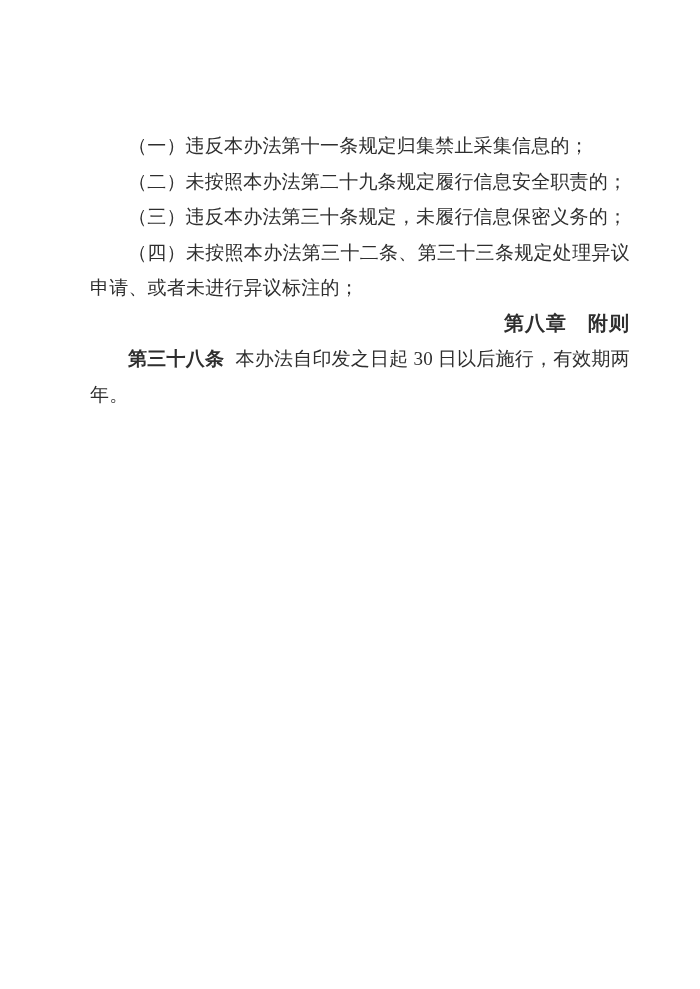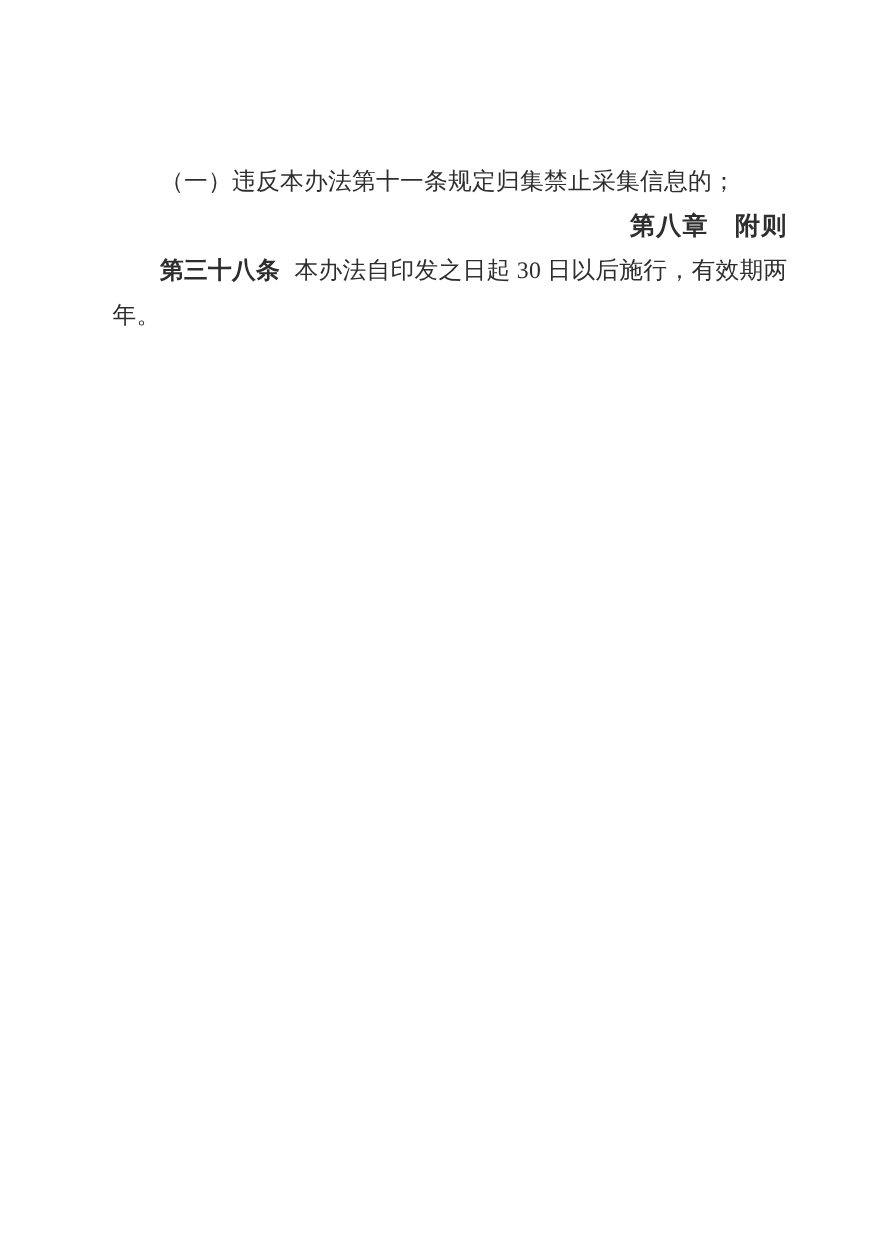"（二）未按照本办法第二十九条规定履行信息安全职责的；" p.para { html: none -> <p>（二）未按照本办法第二十九条规定履行信息安全职责的；</p> }
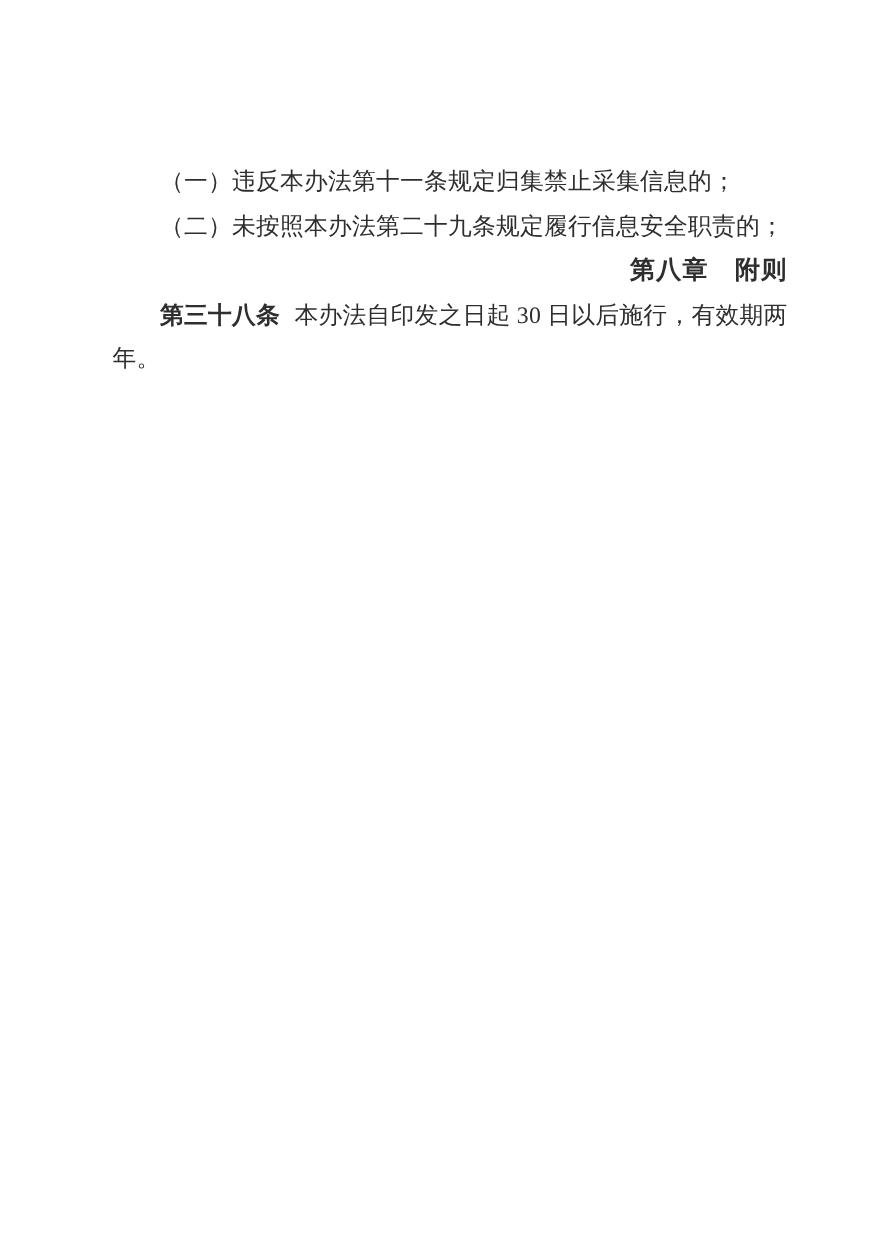"（三）违反本办法第三十条规定，未履行信息保密义务的；" p.para { html: none -> <p>（三）违反本办法第三十条规定，未履行信息保密义务的；</p> }
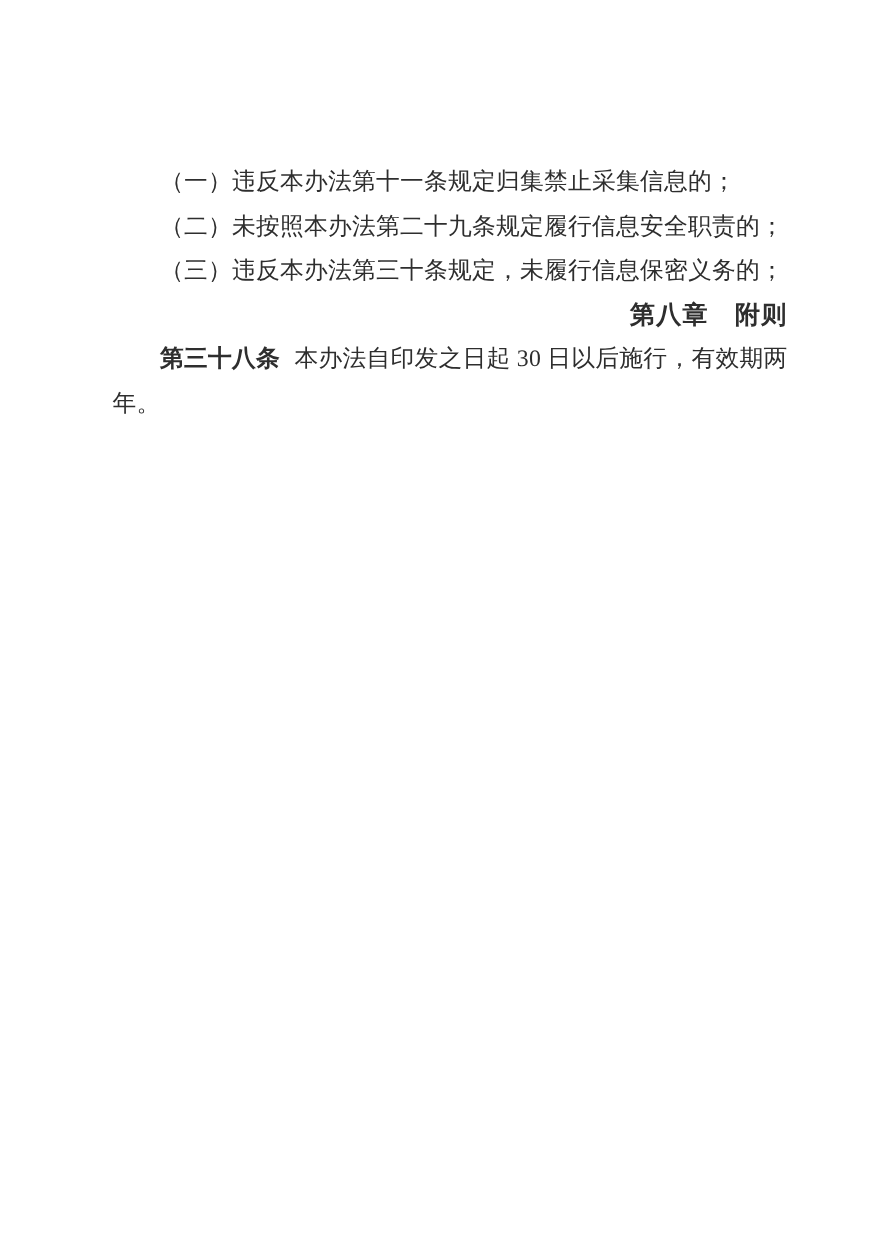"（四）未按照本办法第三十二条、第三十三条规定处理异议申请、或者未进行异议标注的；" p.para { html: none -> <p>（四）未按照本办法第三十二条、第三十三条规定处理异议申请、或者未进行异议标注的；</p> }
